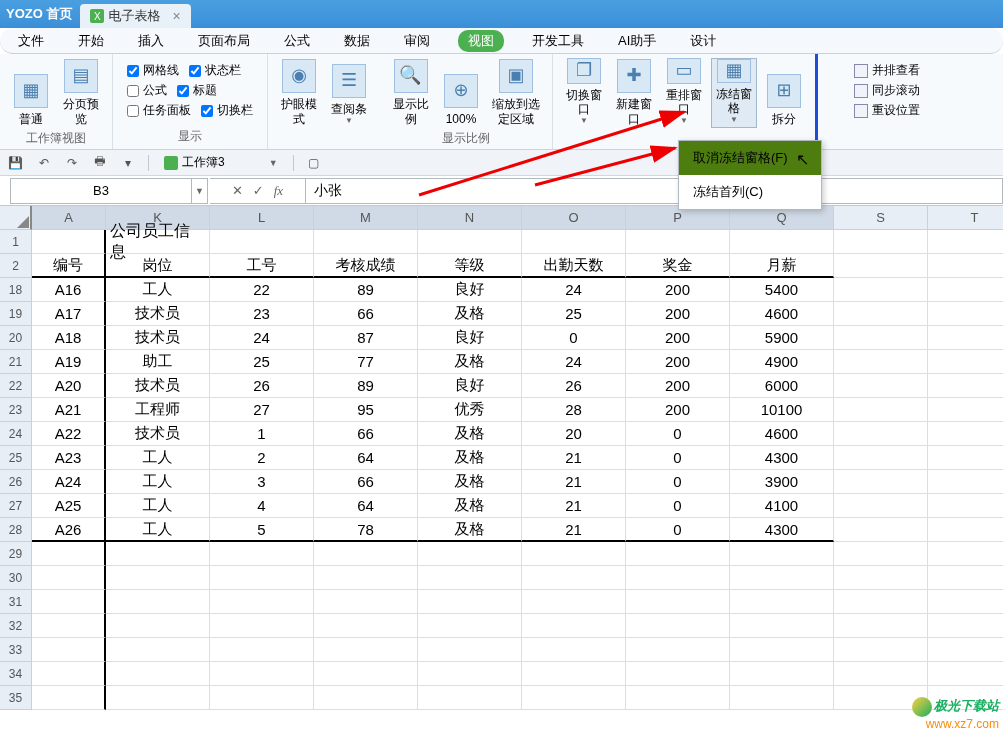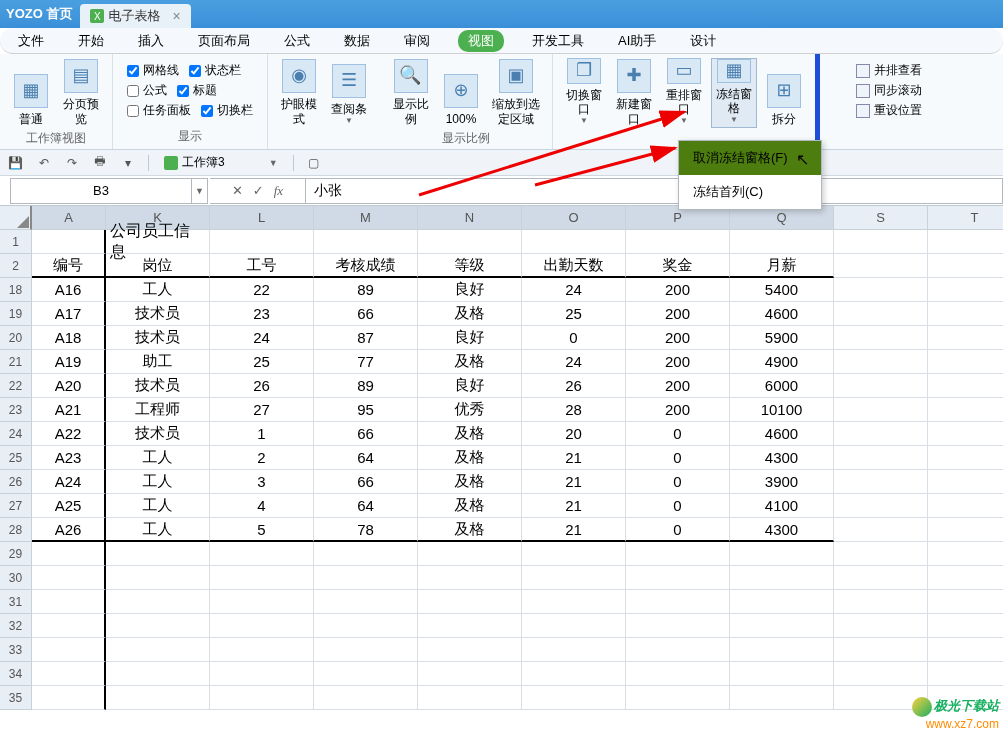"并排查看" div.rgroup { border-left: 5px solid #1d4ed8 -> 3px solid #1d4ed8 }
